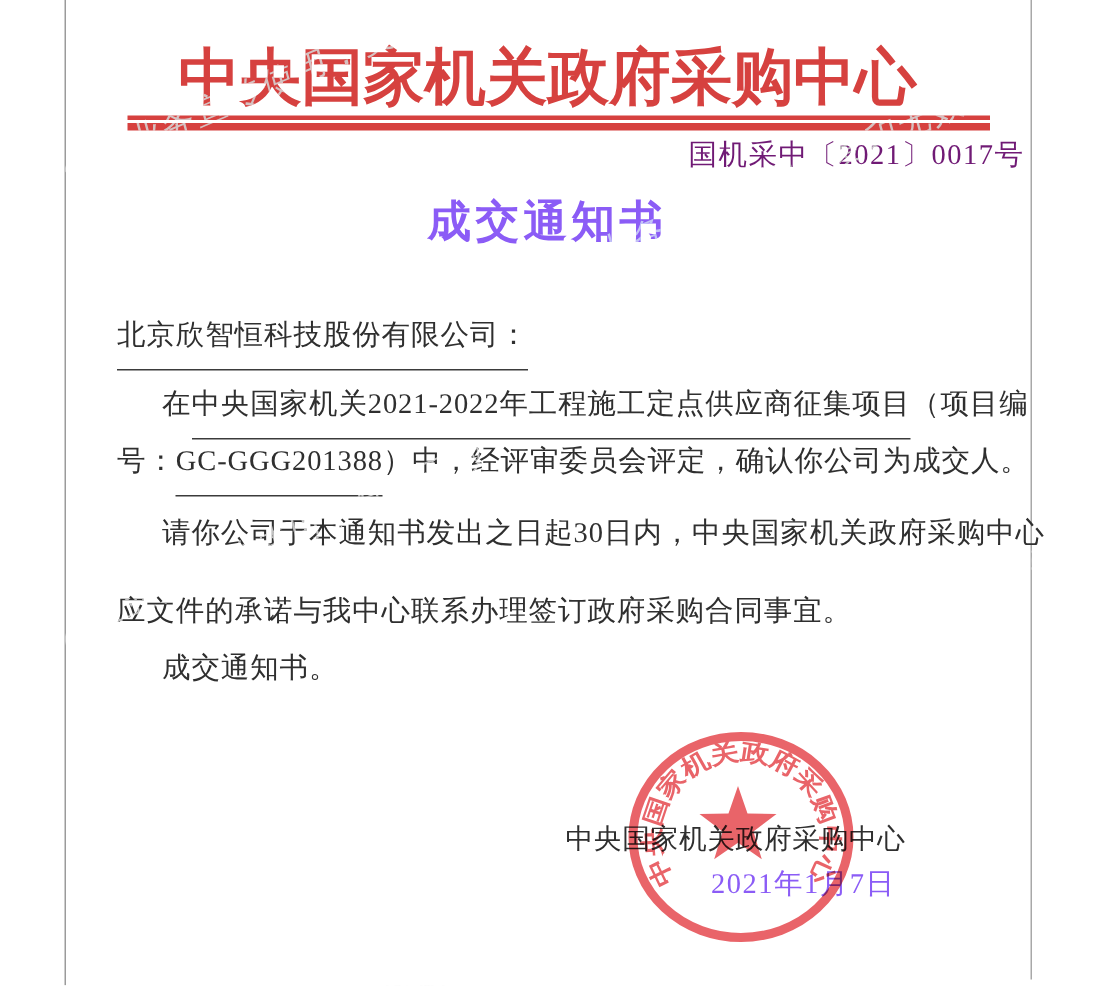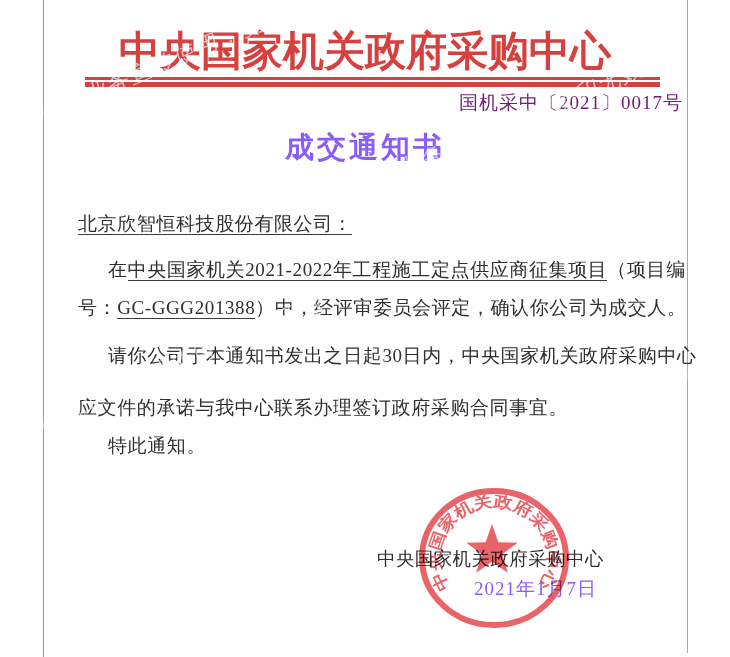"北京欣智恒科技股份有限公司：" .ul { padding-bottom: 0 -> 12px }
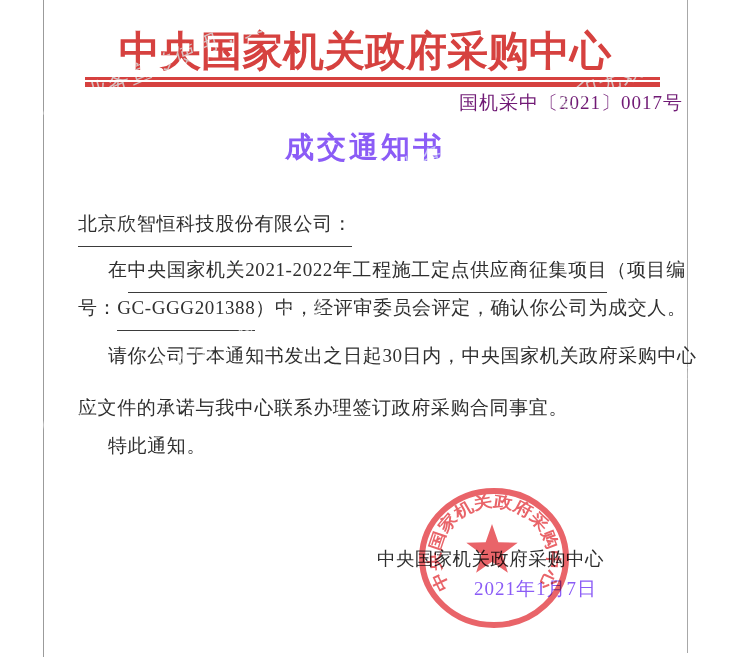"特此通知。" span { text: 特此通知 -> 成交通知书 }
